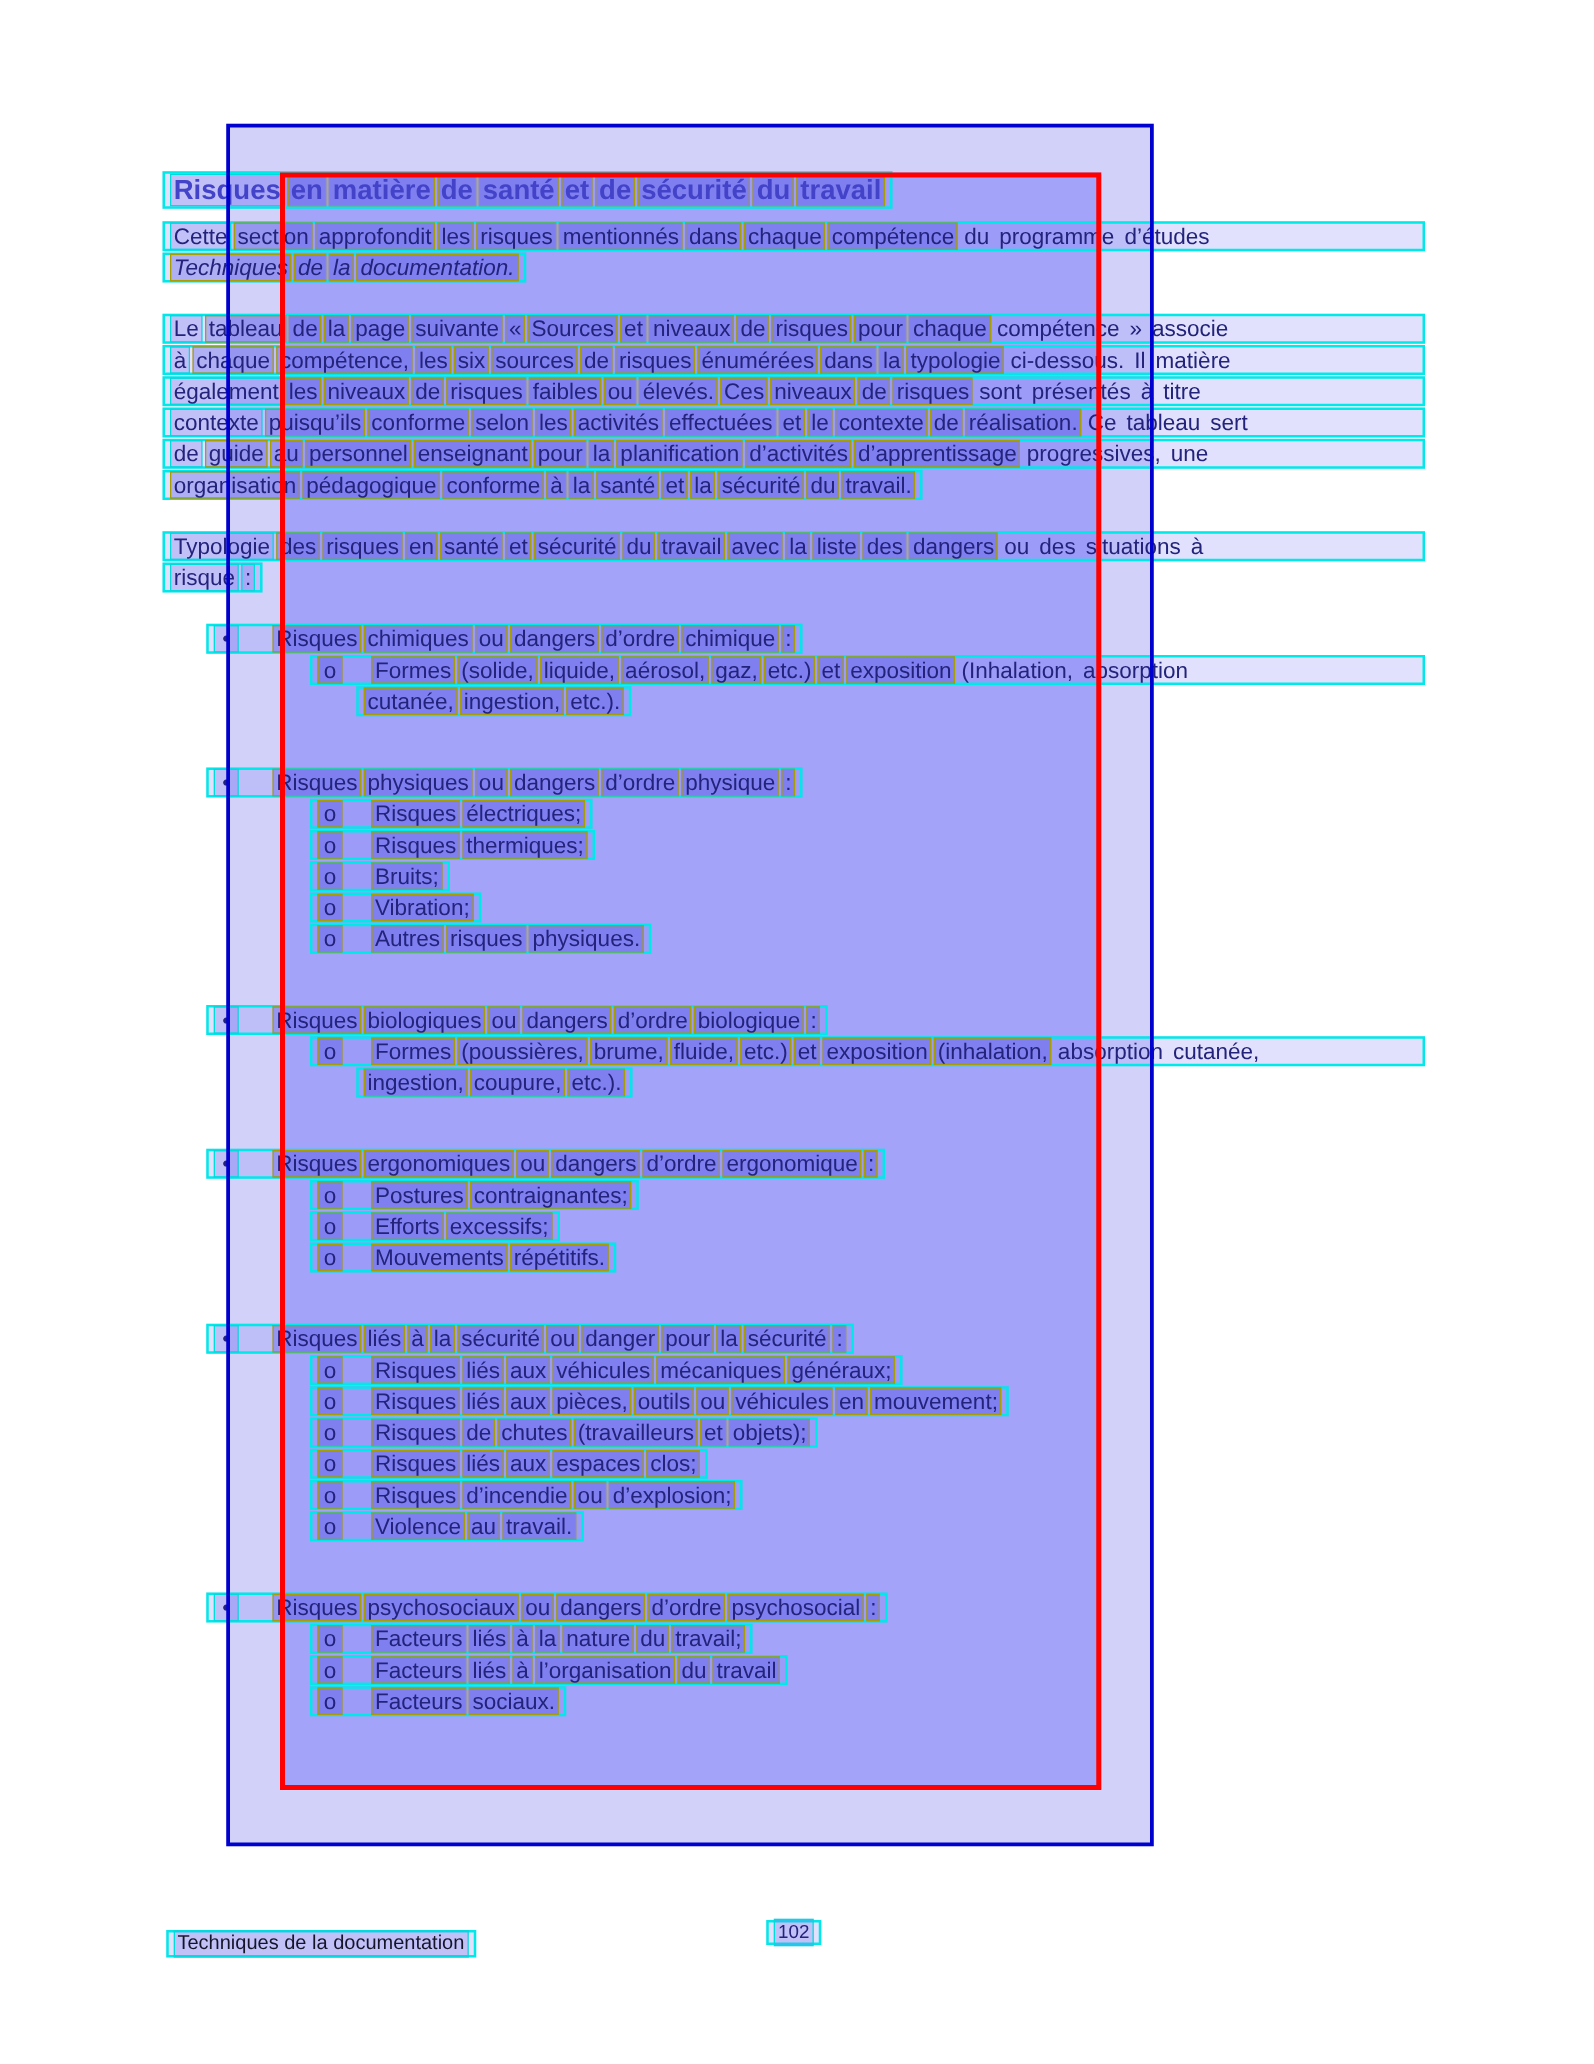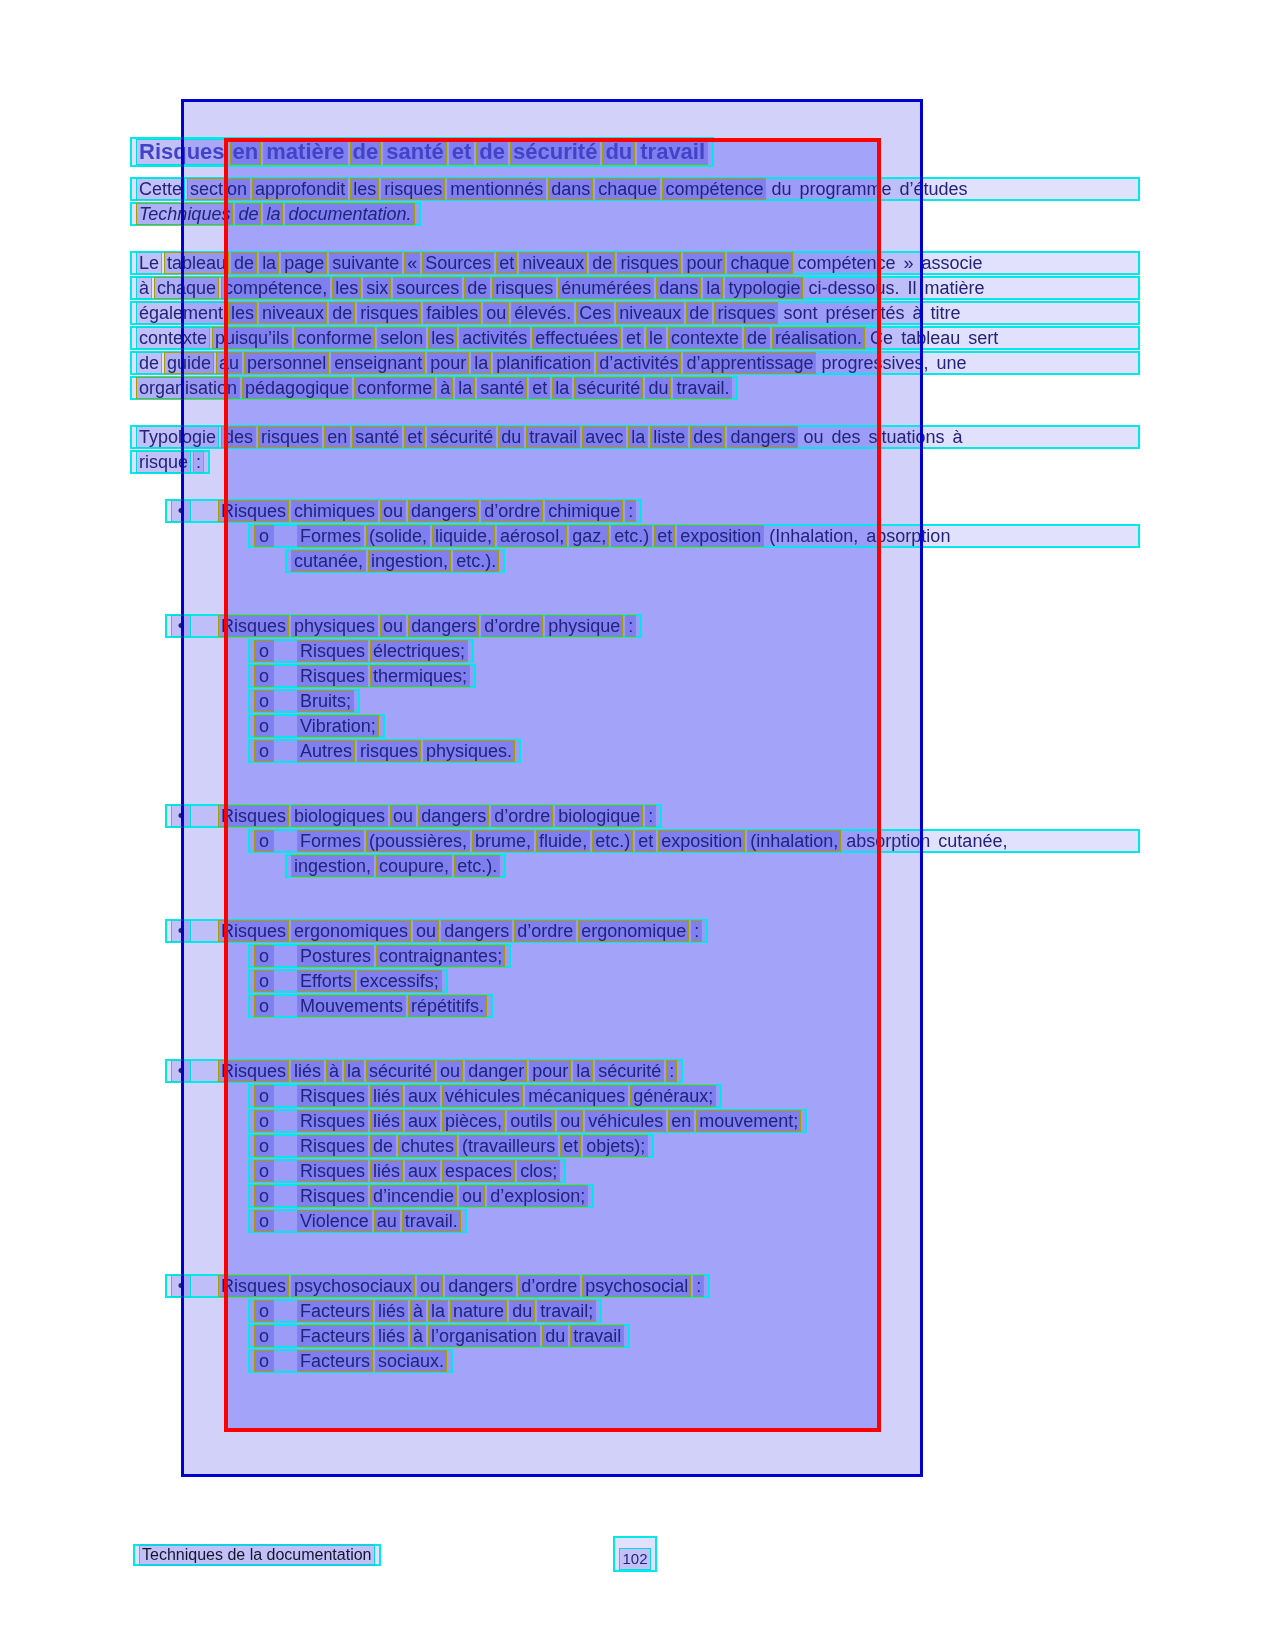"102" .pagenum-wrap .lbox { align-items: flex-end -> none; height: 36px -> 20px }
